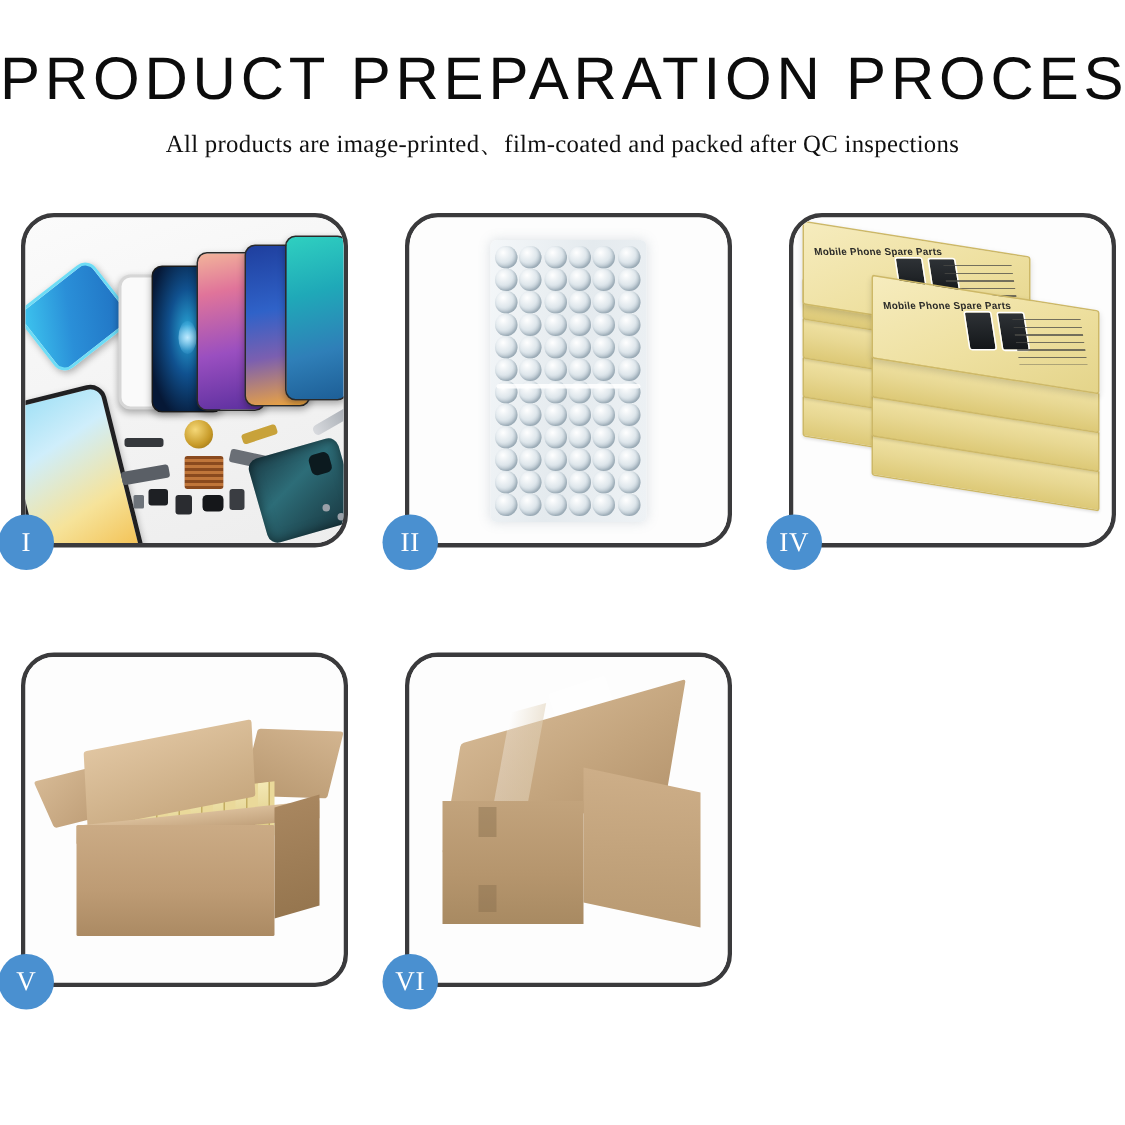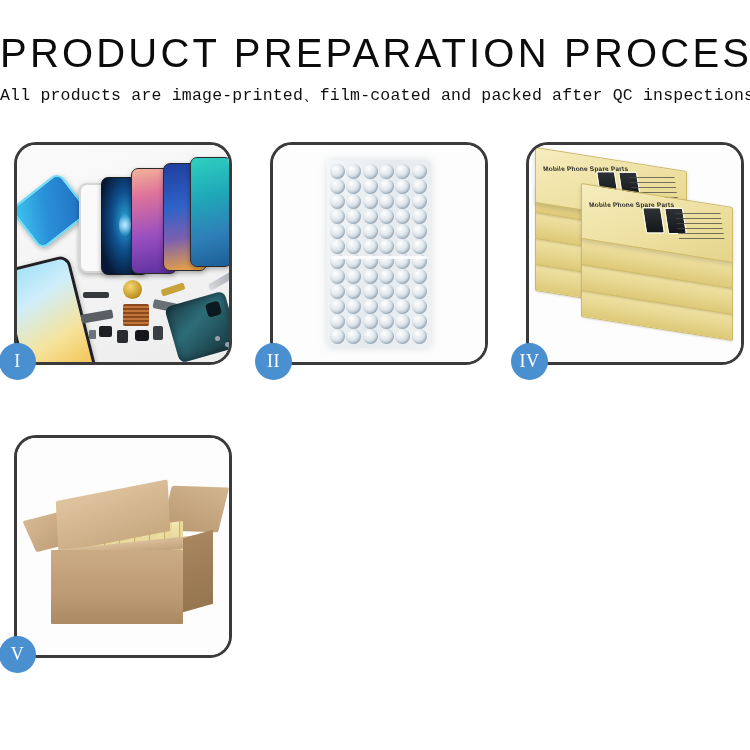"All products are" .page-subtitle { font-family: Liberation Mono, monospace -> Liberation Serif, serif }
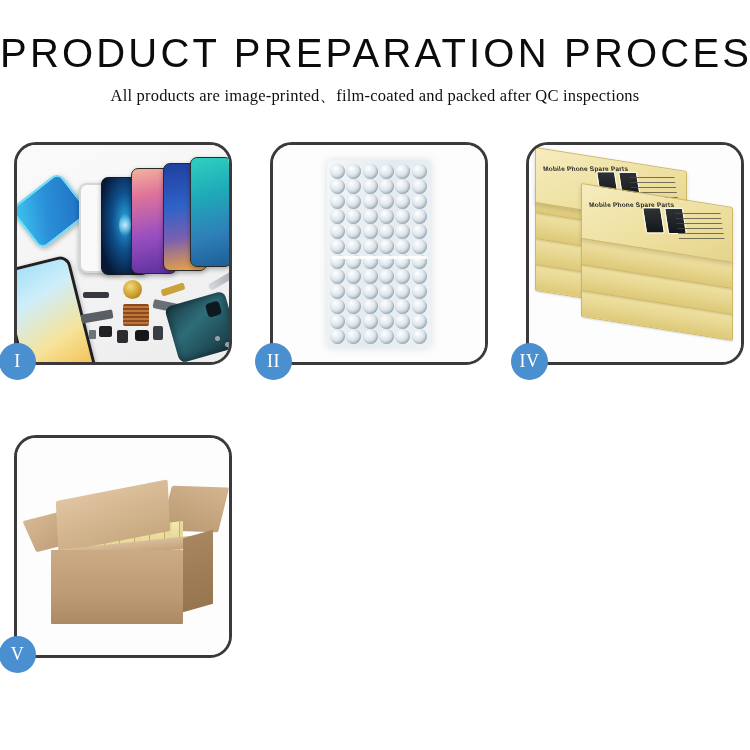"VI" div.panel { html: none -> <div> <div> <div></div> <div></div> <div></div> <div></div> <div></div> <div></div> <div></div> </div> <div>VI</div> </div> }
